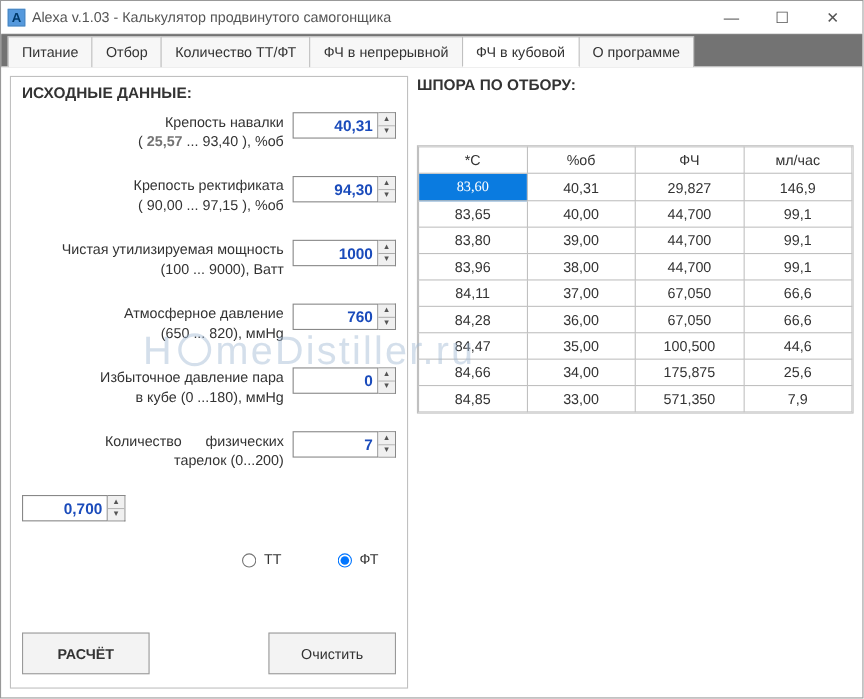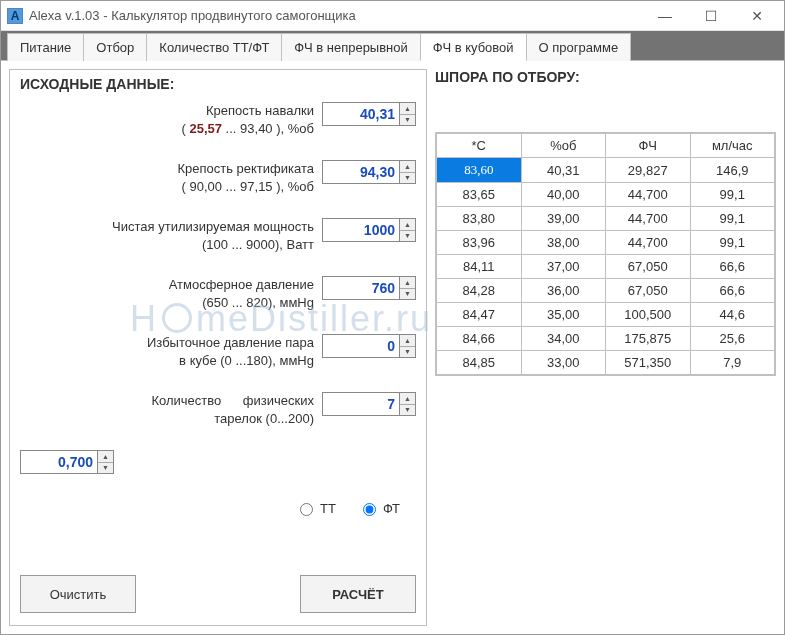"ИСХОДНЫЕ ДАННЫЕ:" .left-panel { width: 418px -> 362px }
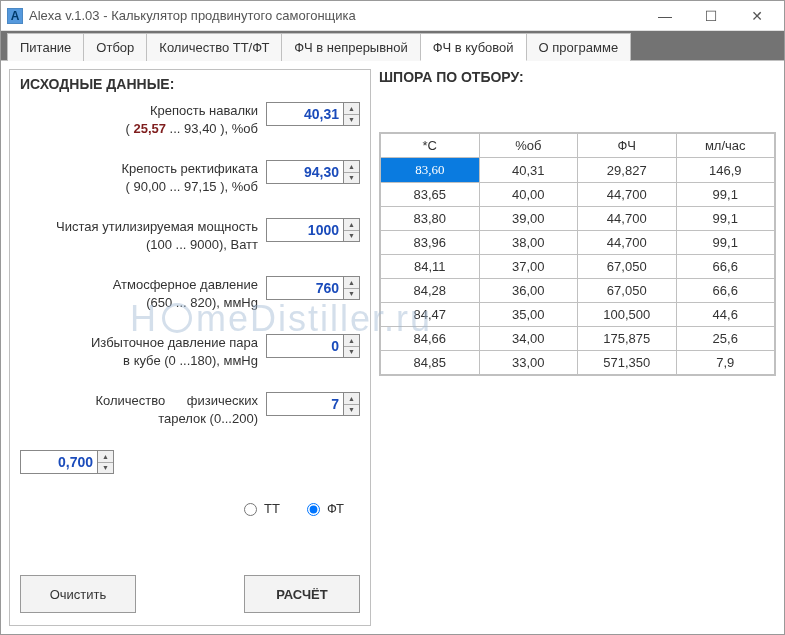"25,57" .range-red { color: #7f1d1d -> #737373 }
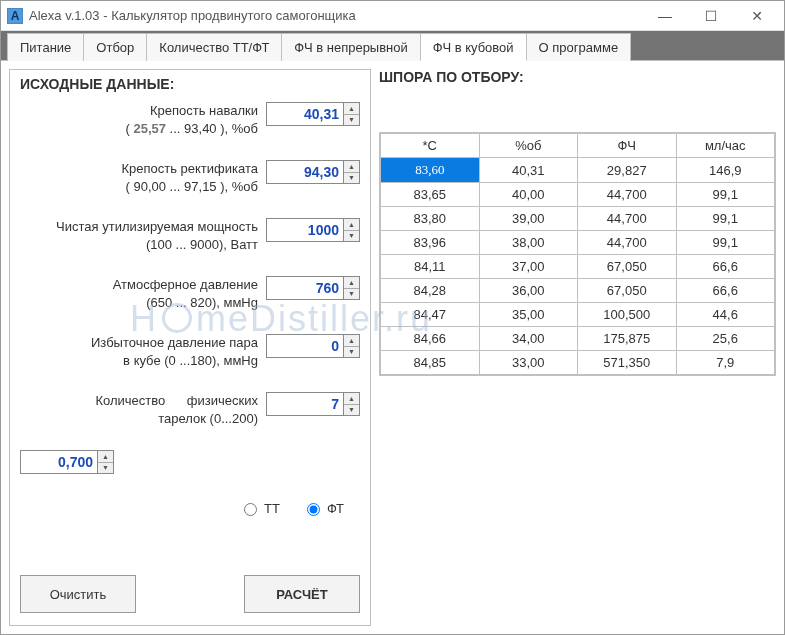"ТТ" .radio-row { gap: 22px -> 46px }
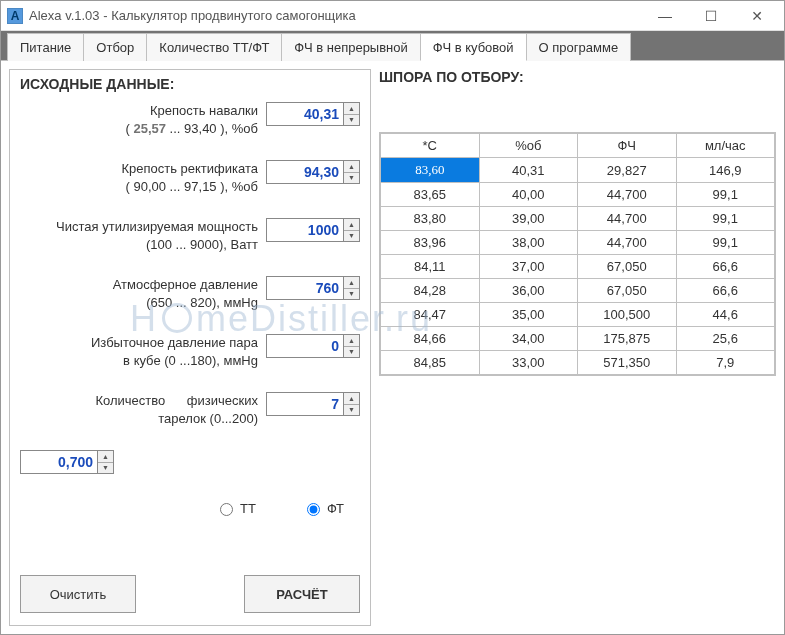"Очистить" button.btn { order: before "РАСЧЁТ" -> after "РАСЧЁТ" }
